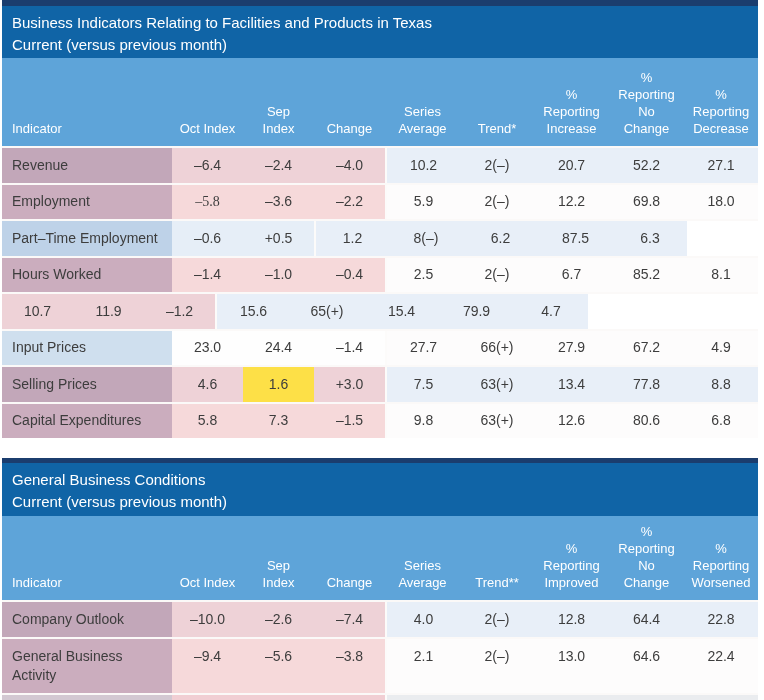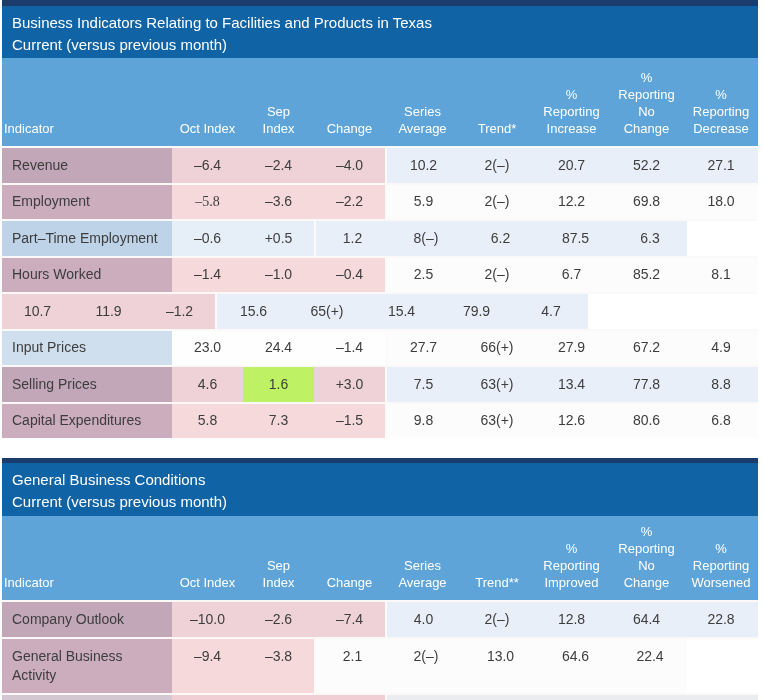"Indicator" .ch.left { padding-left: 2px -> 10px }
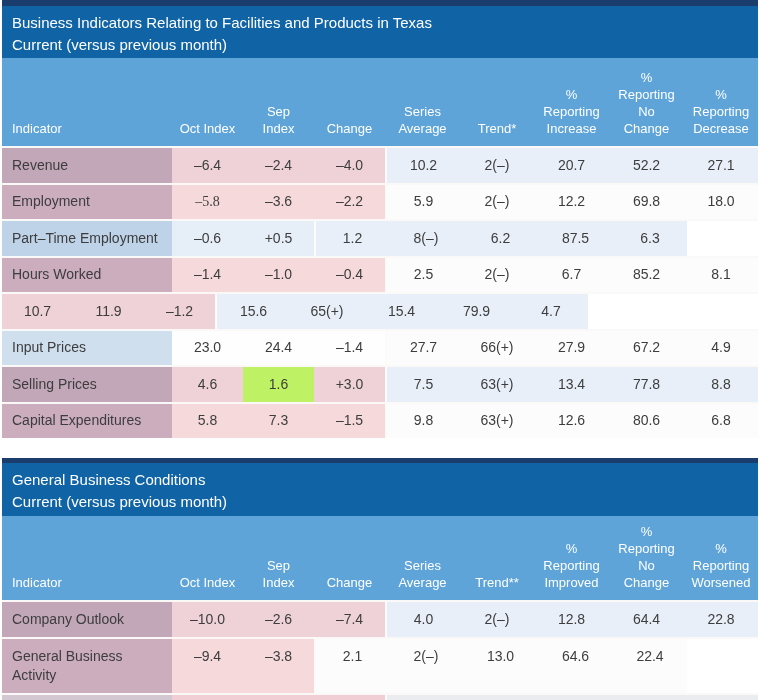"1.6" div.cell { background-color: #bef264 -> #fde047 }
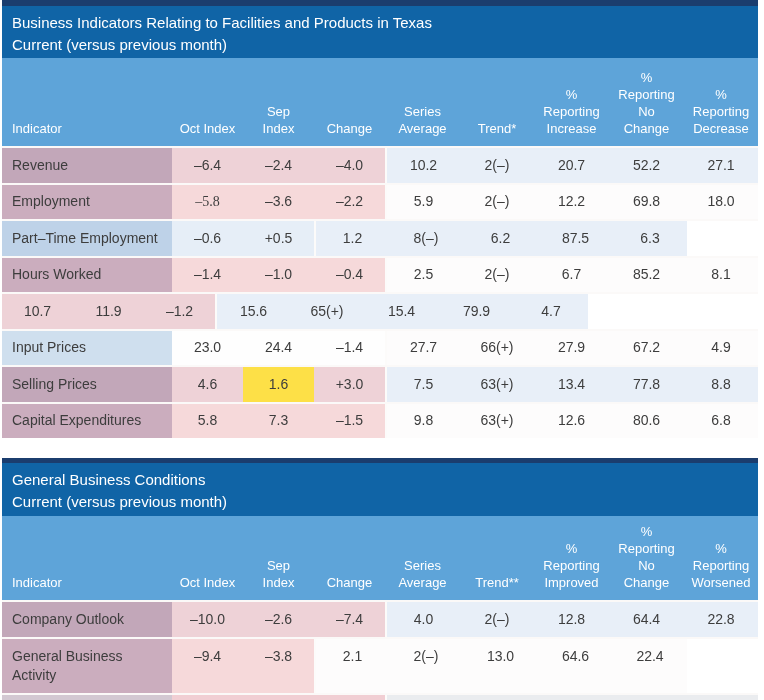"–5.6" div.cell { html: none -> <div>–5.6</div> }
